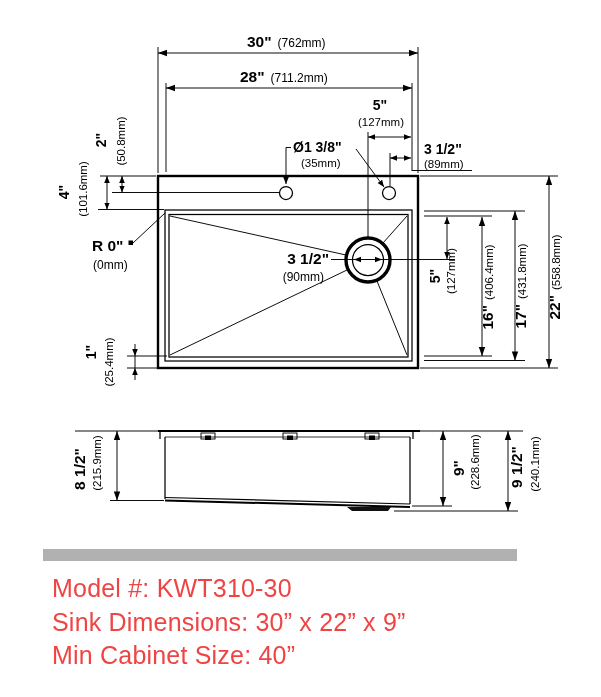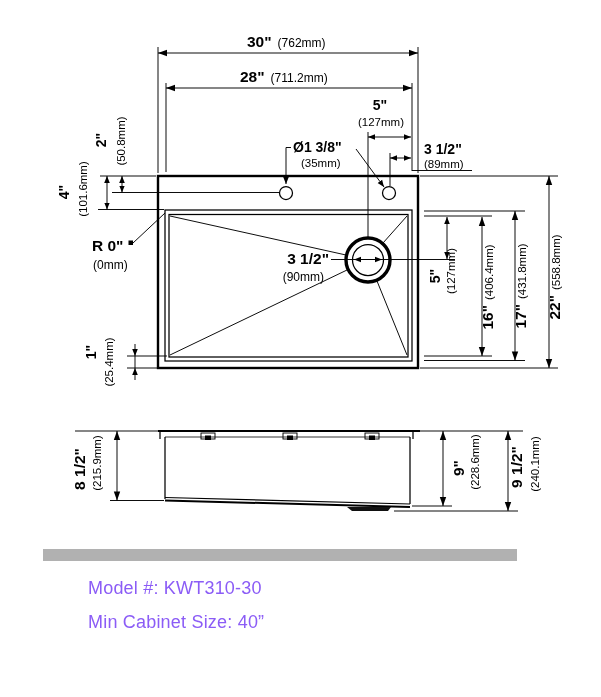"Model #: KWT310-30" .footer { color: #8b5cf6 -> #ef4444; font-size: 18px -> 25px; margin-left: 36px -> none }
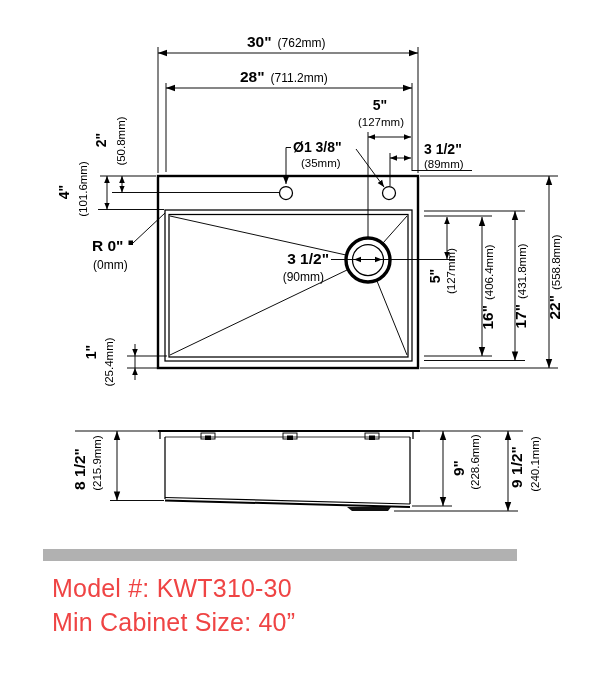"Sink Dimensions: 30” x 22”" div { html: none -> <div>Sink Dimensions: 30” x 22” x 9”</div> }
